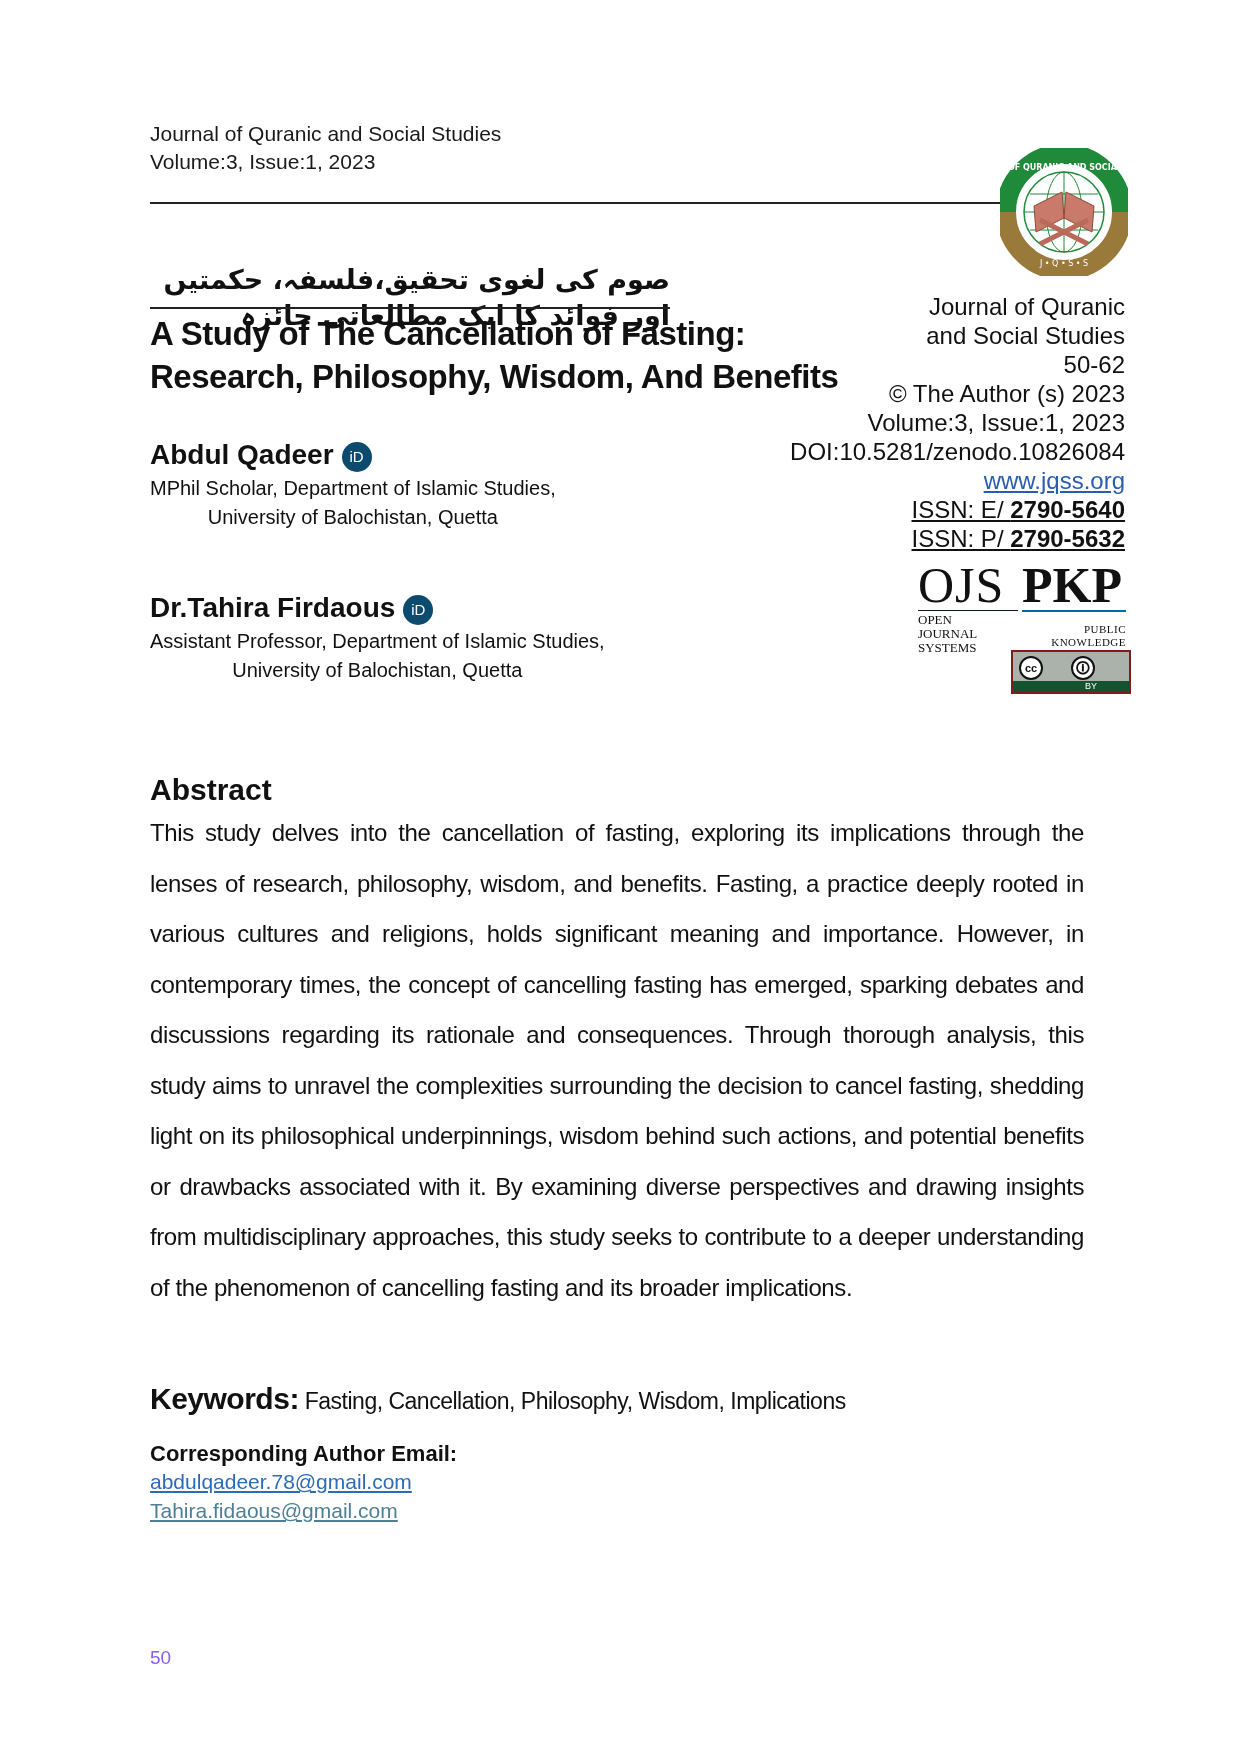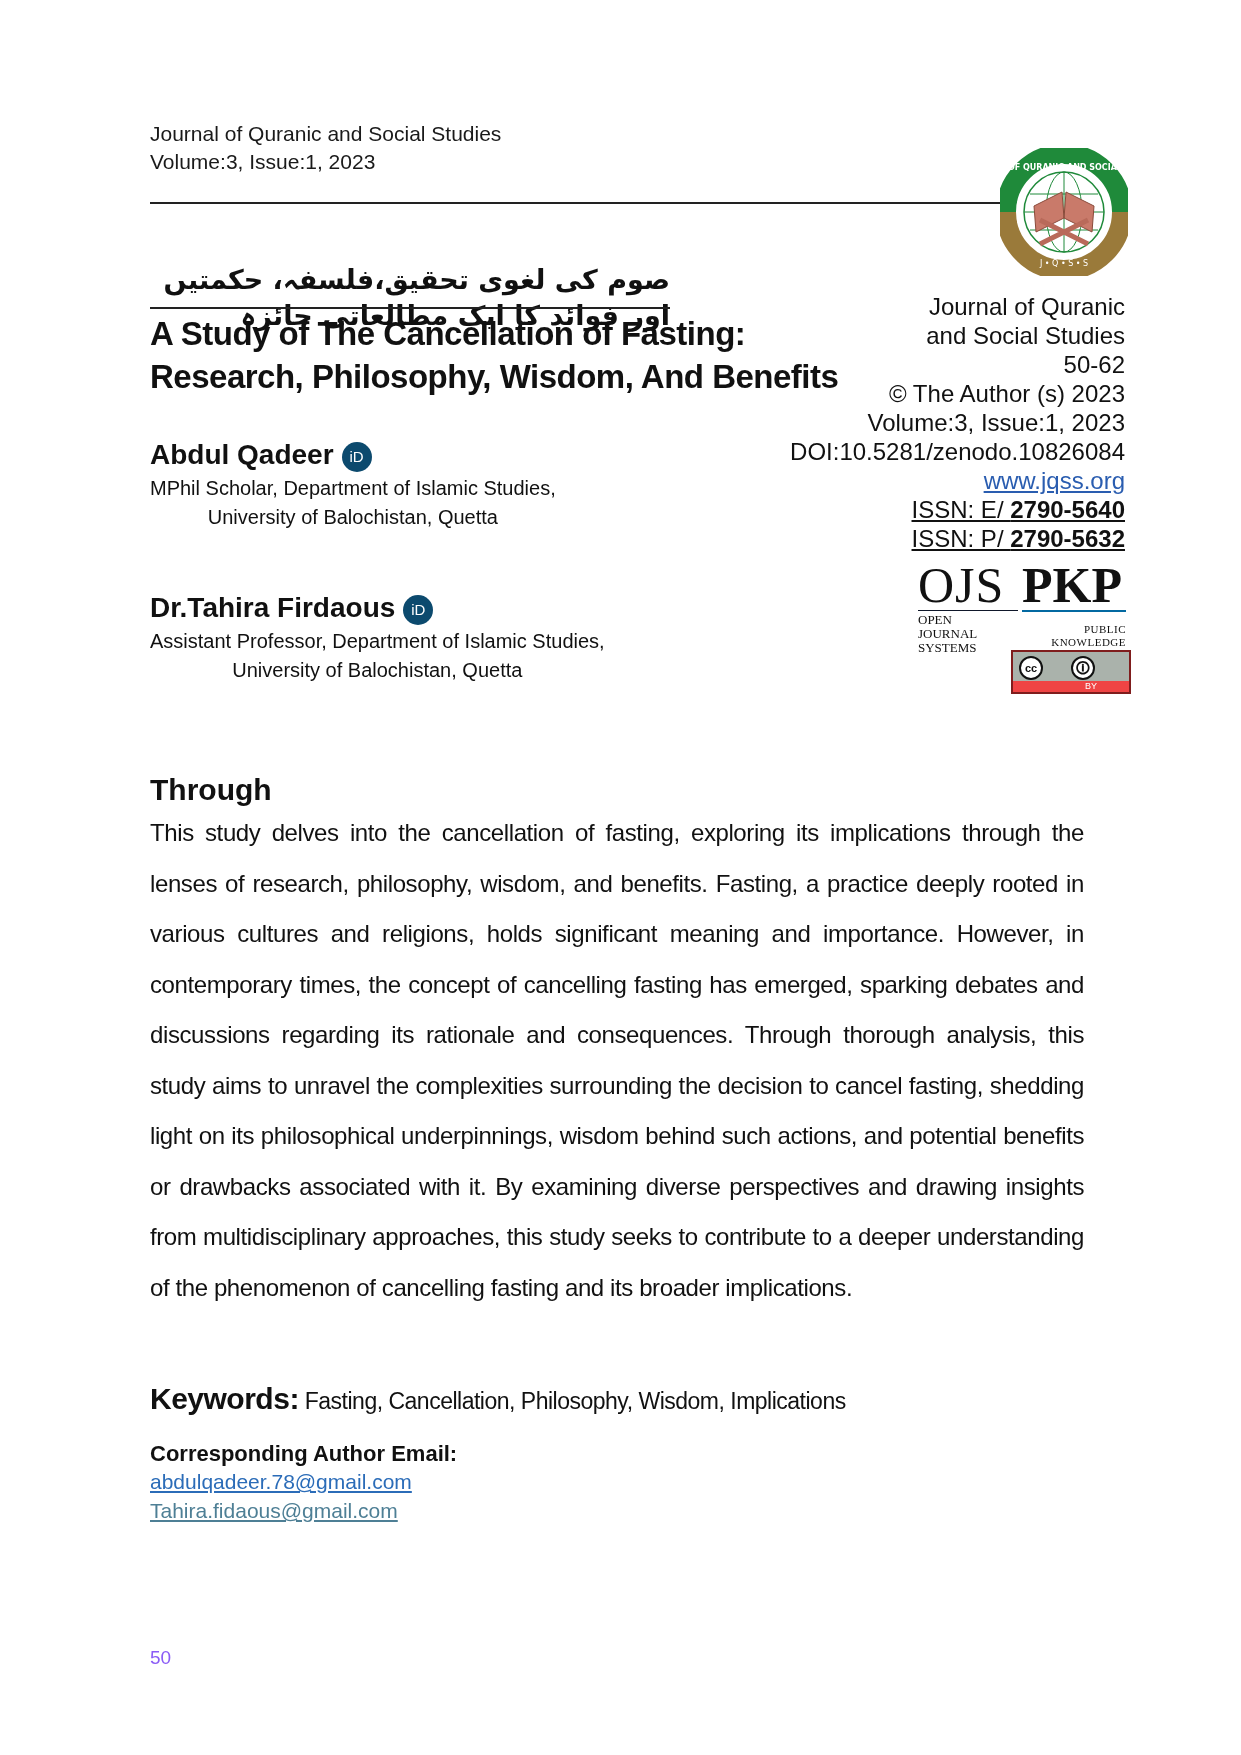"BY" .cc .bar { background: #ef4444 -> #14532d }
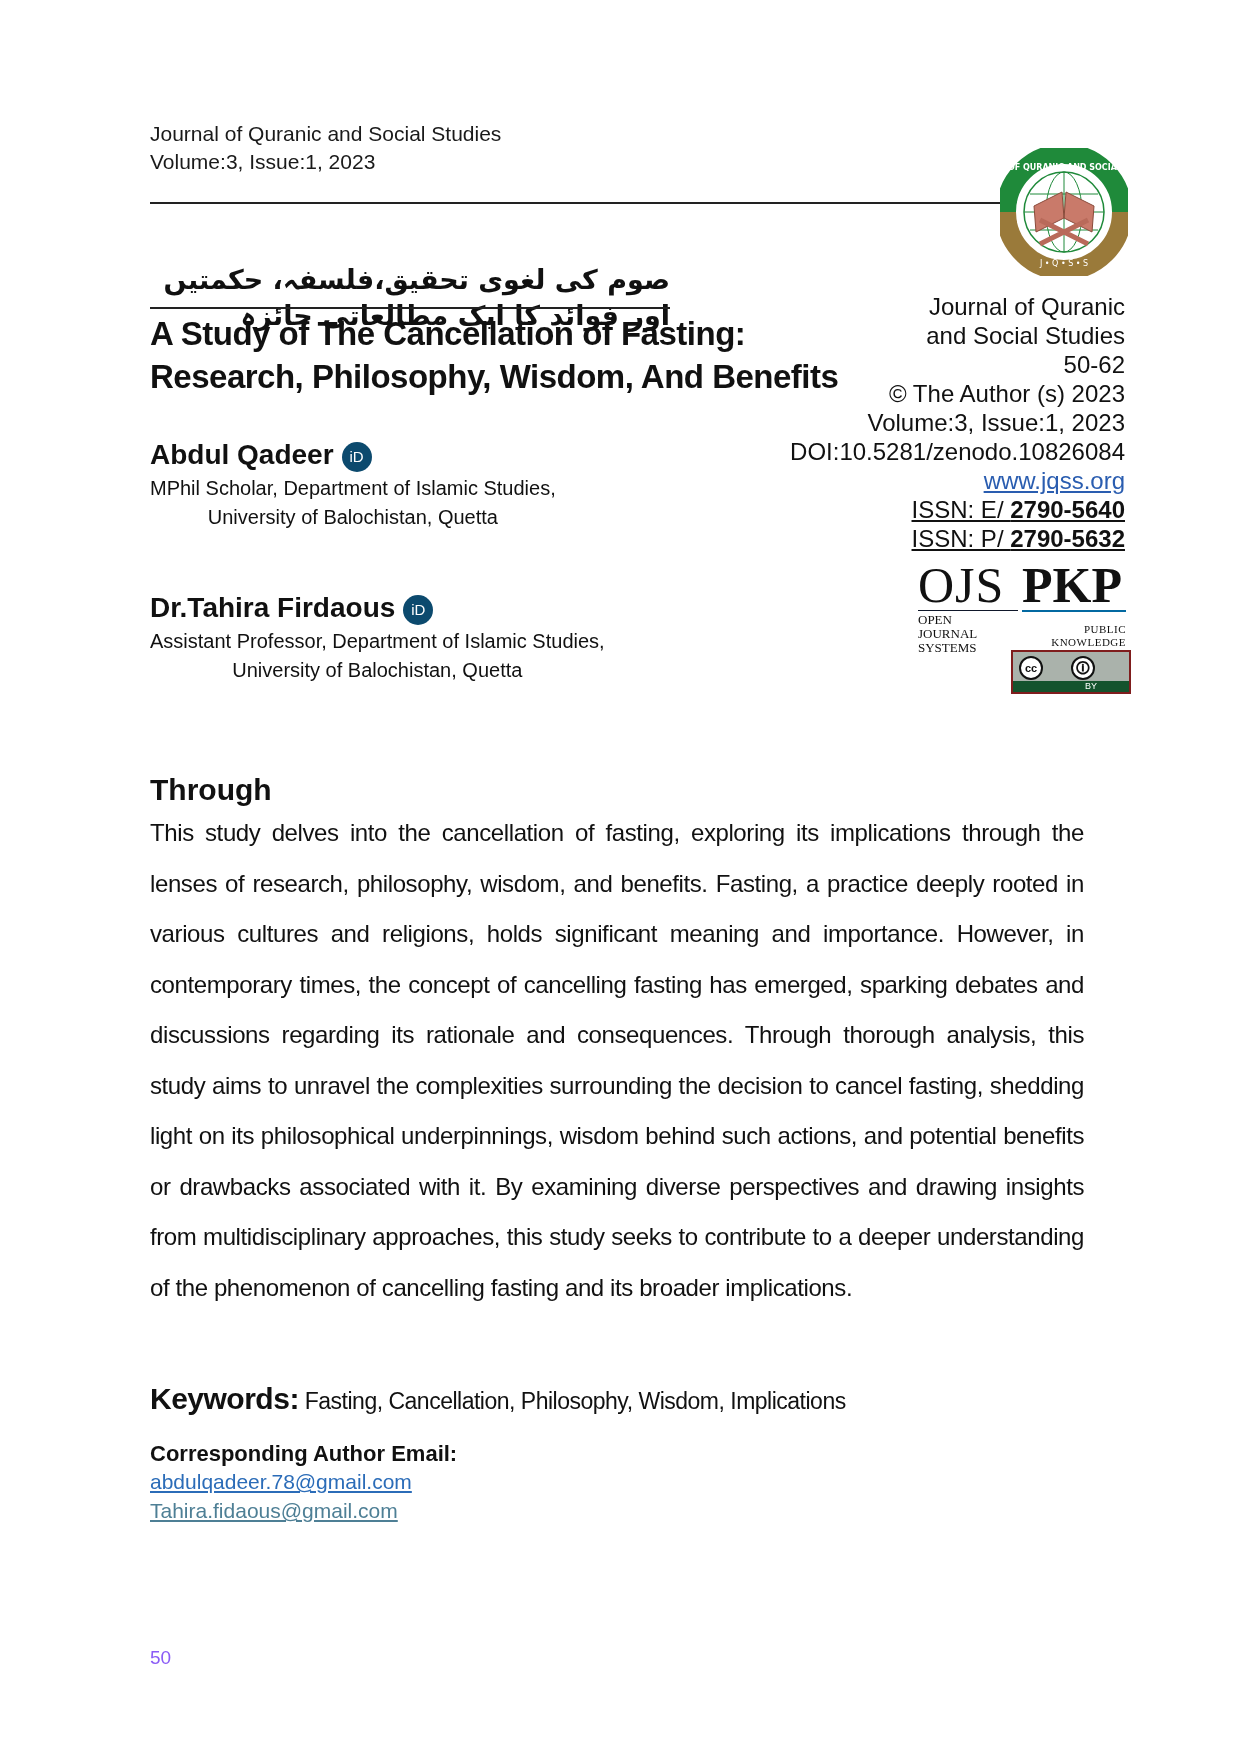"Through" div.abs { text: Through -> Abstract }
